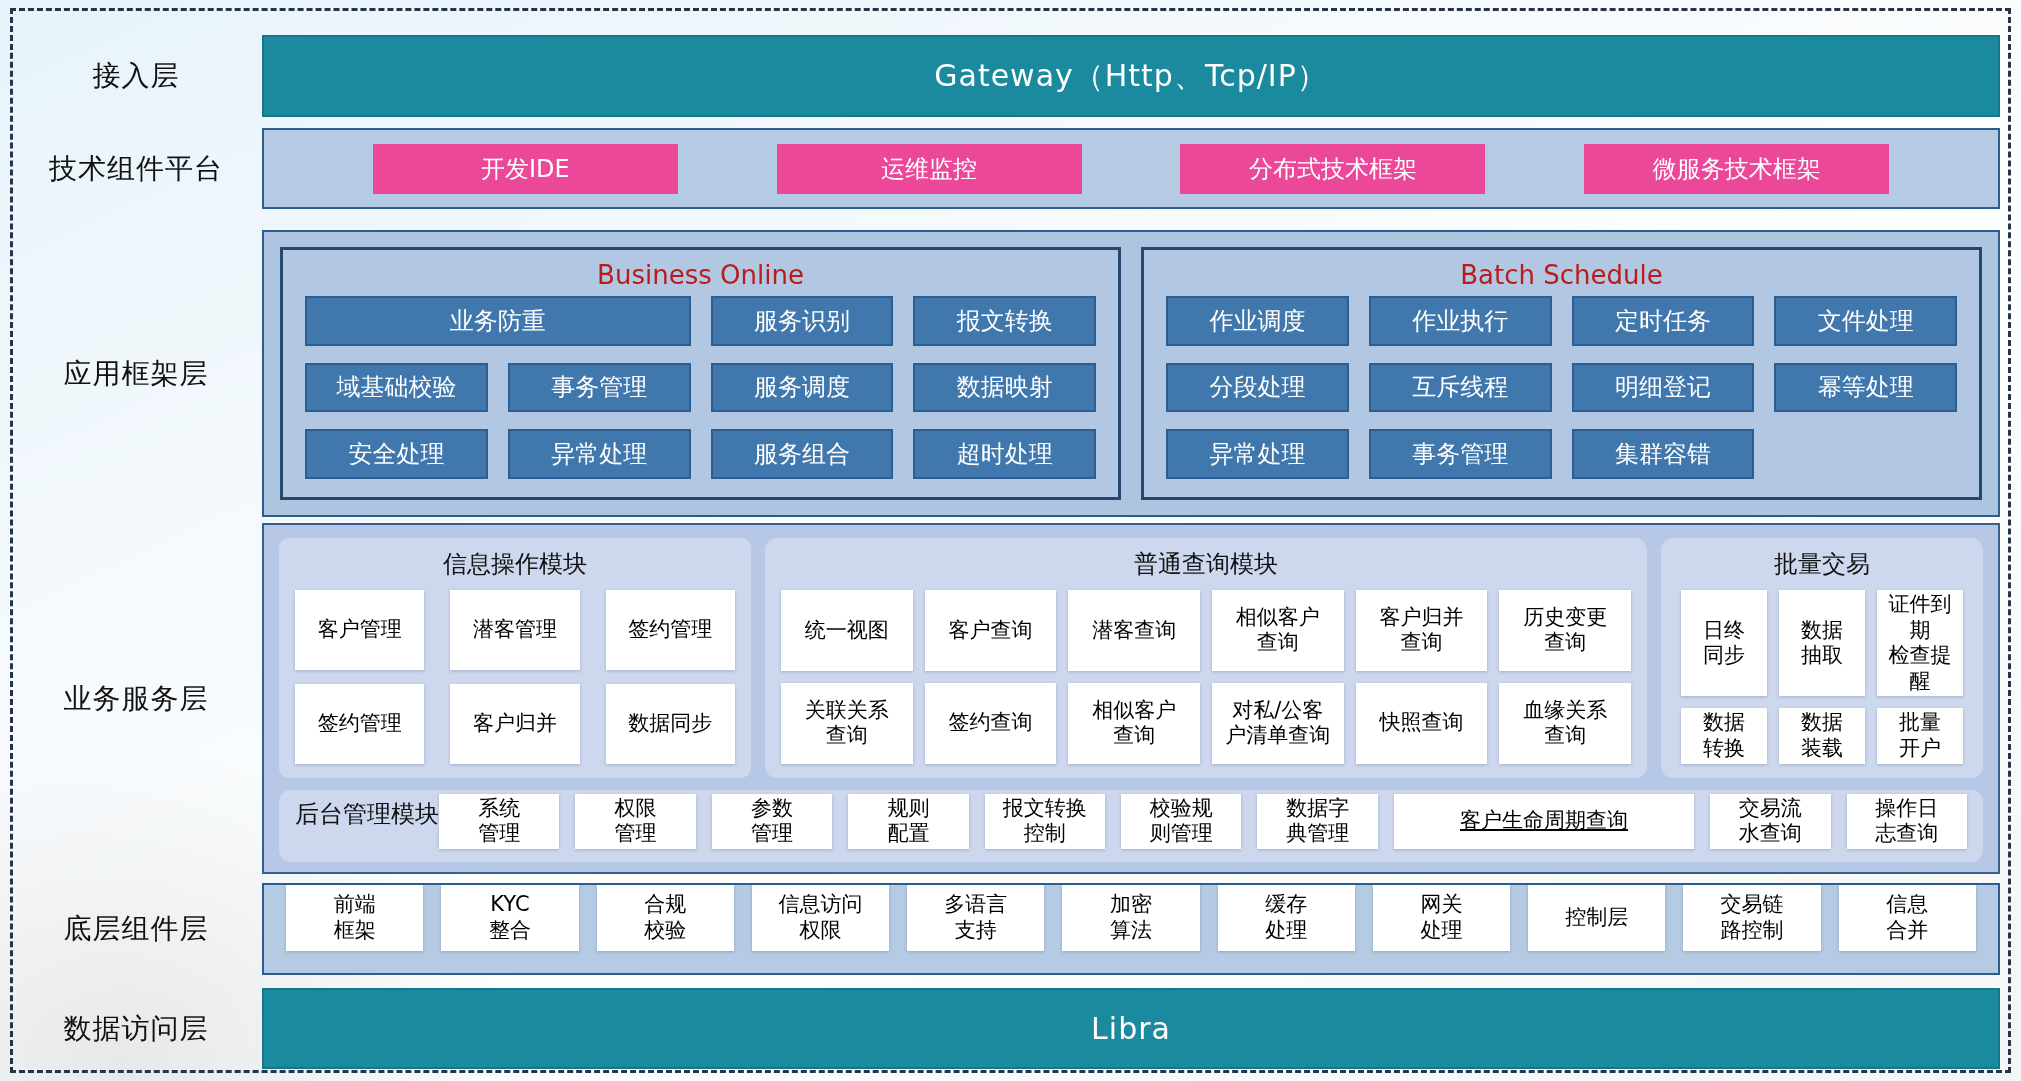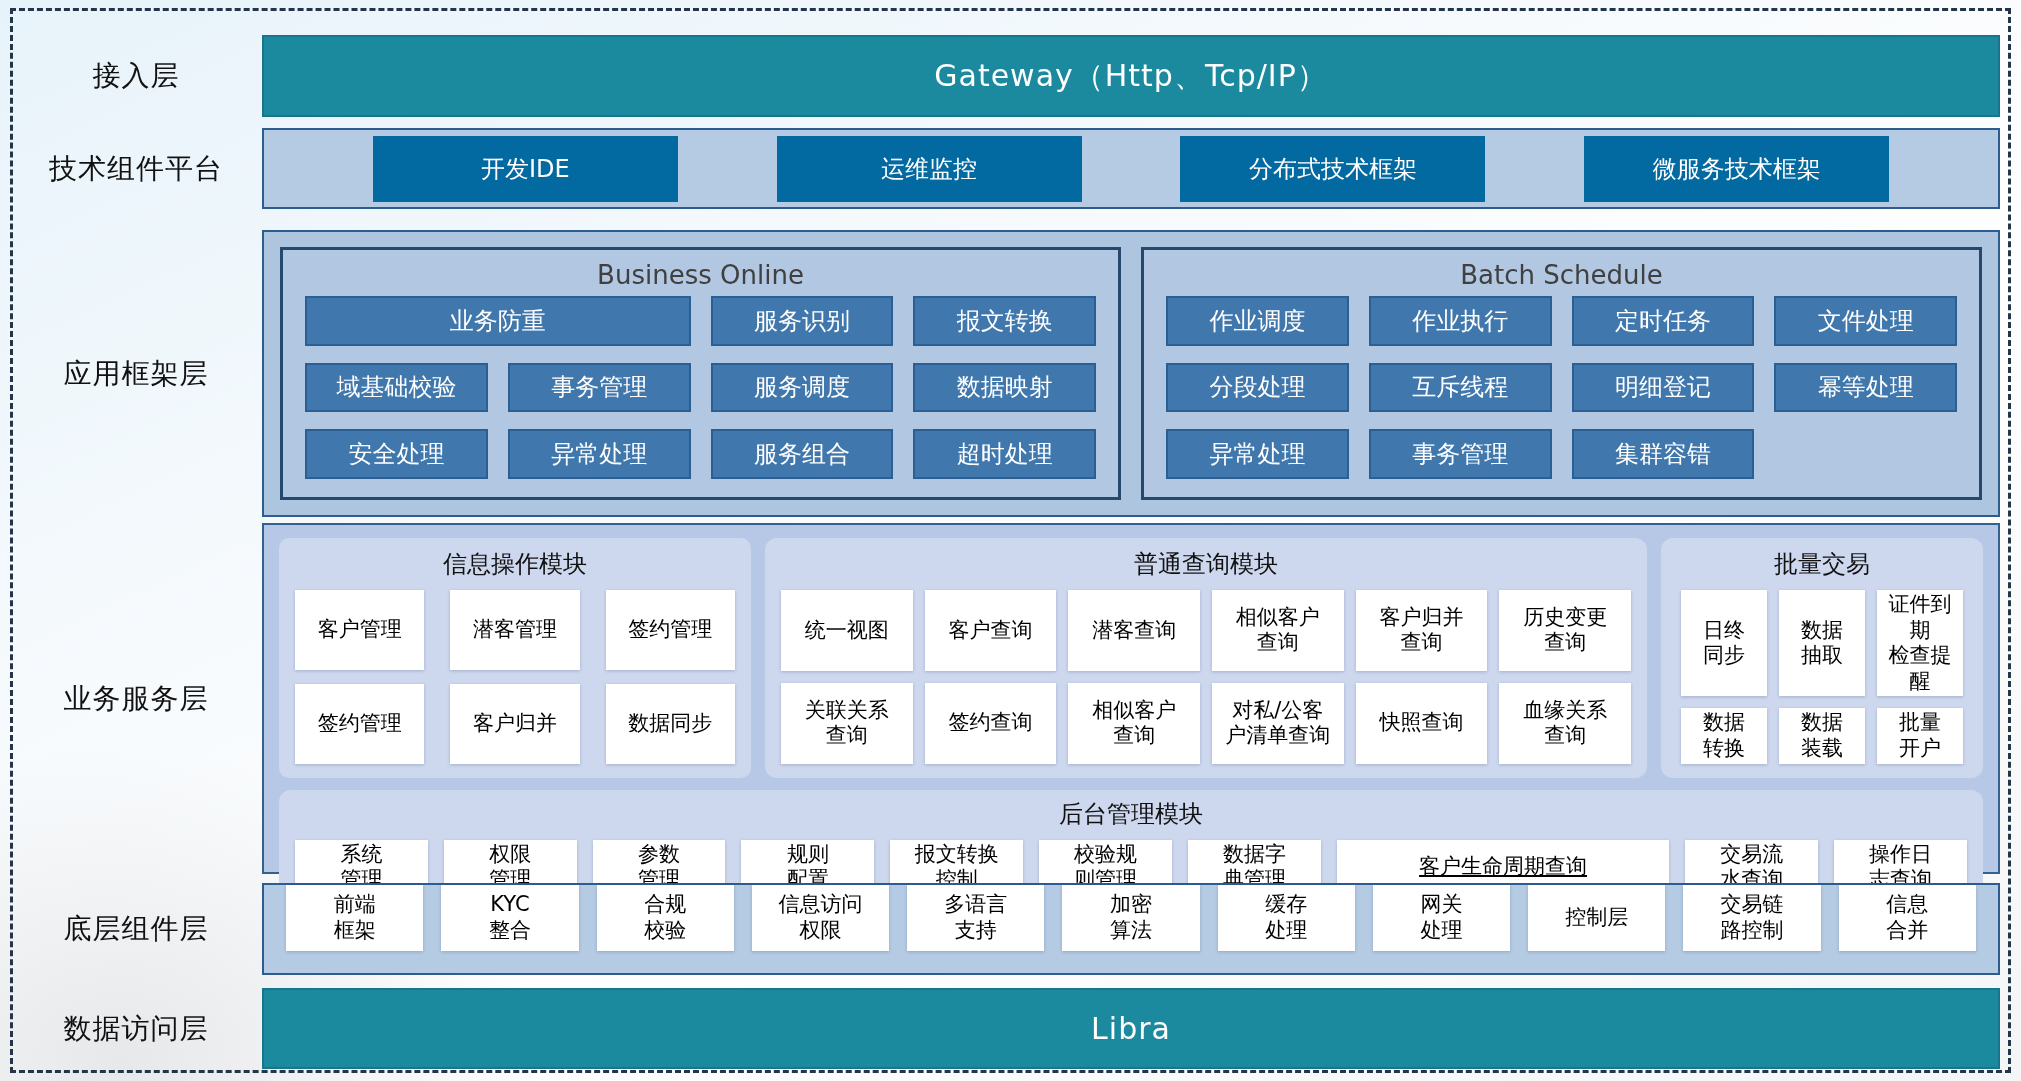"开发IDE" .tech-btn { background: #0369a1 -> #ec4899; height: 66px -> 50px }
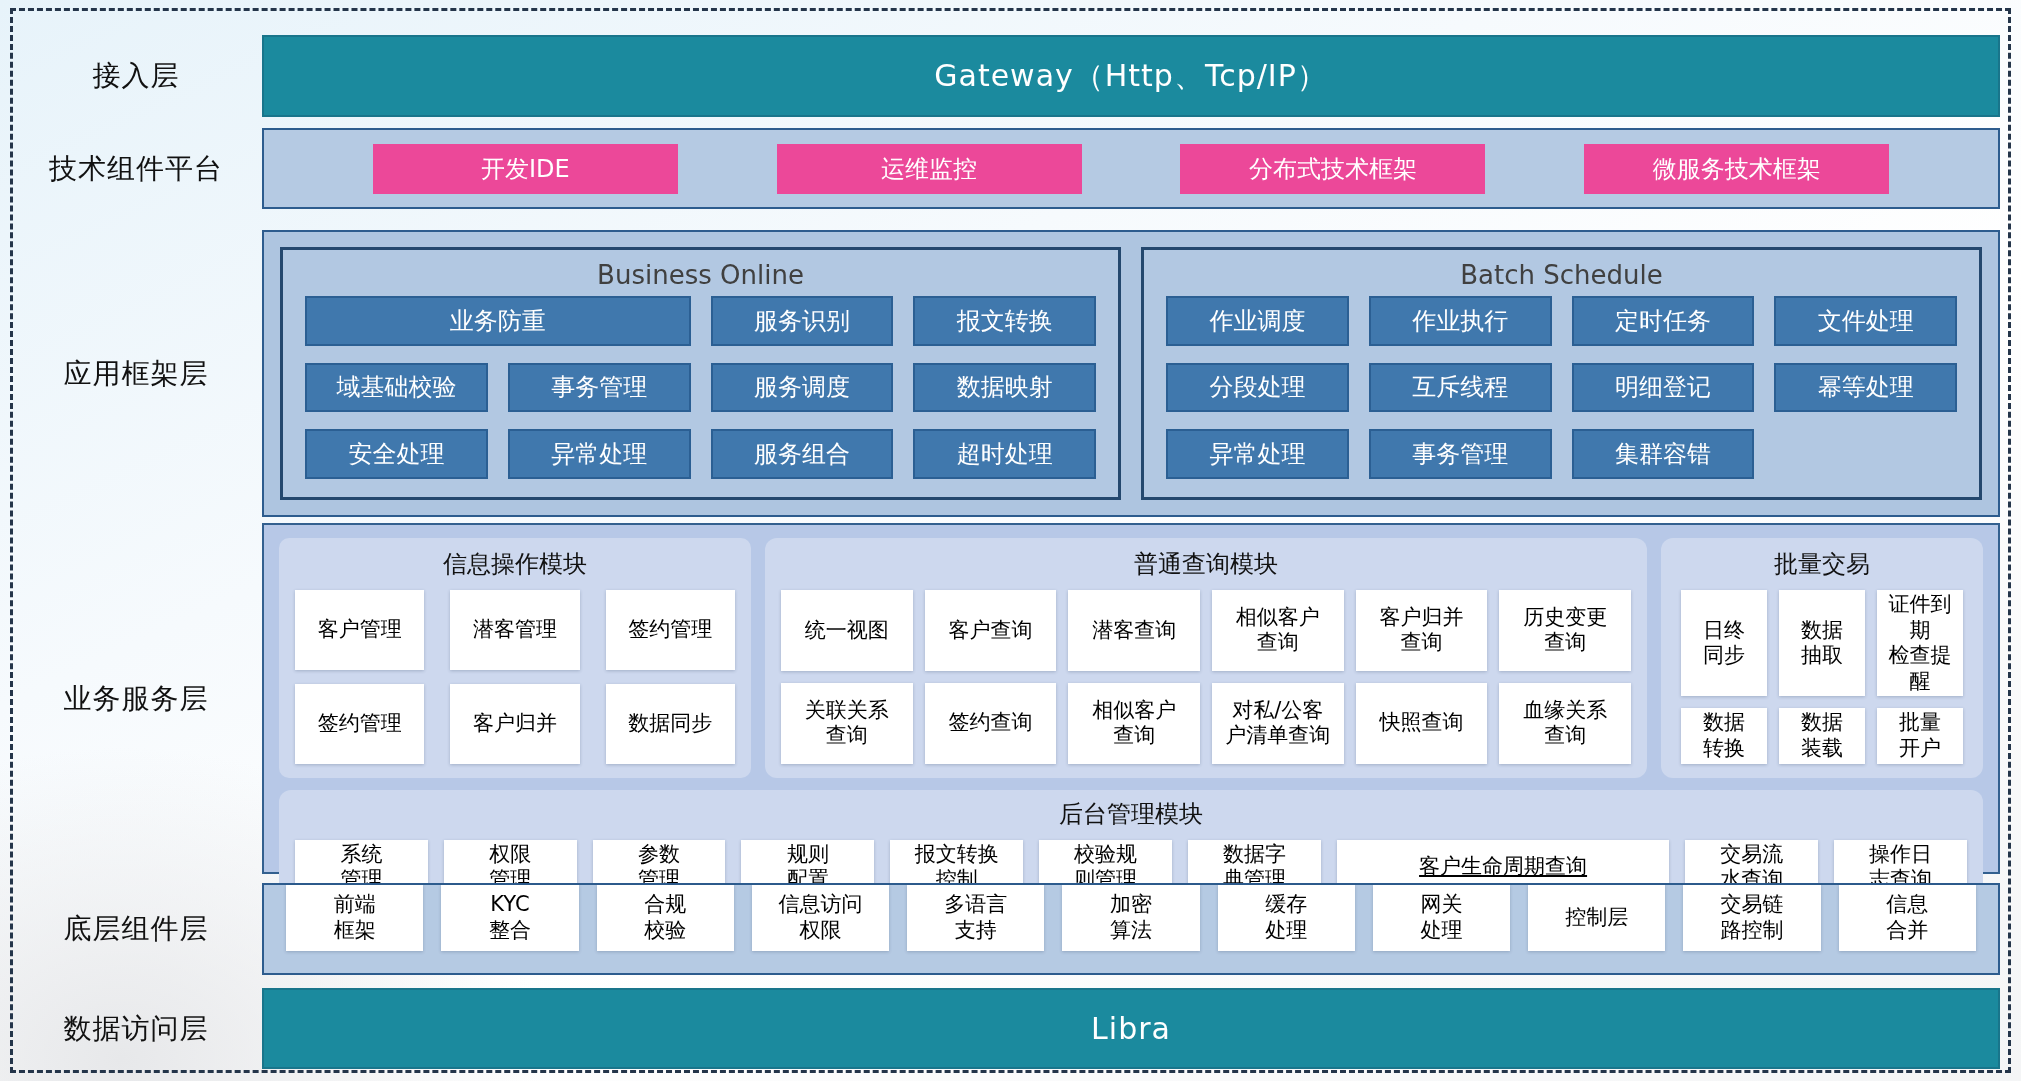"Business Online" .fw-title { color: #404040 -> #b91c1c }
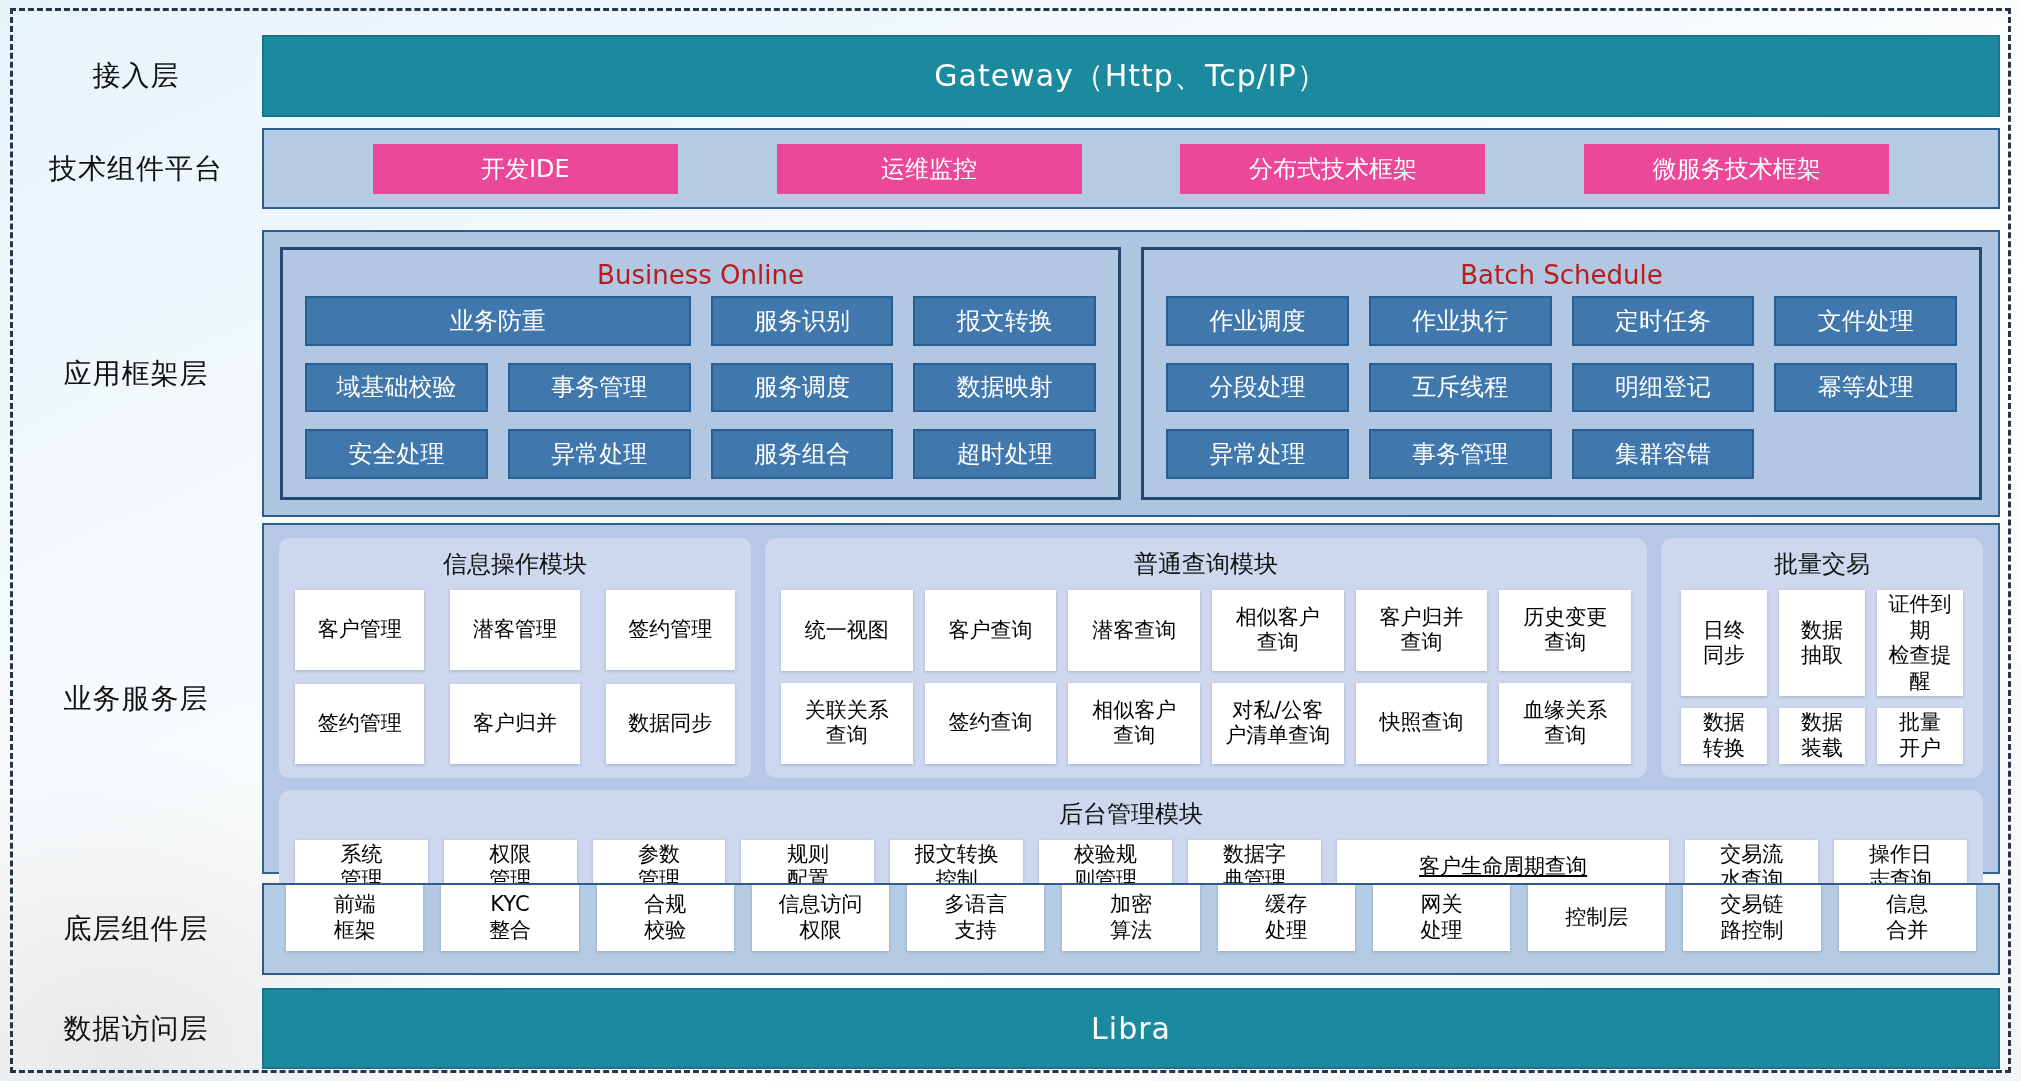"后台管理模块" .admin-panel { flex-direction: column -> none }
